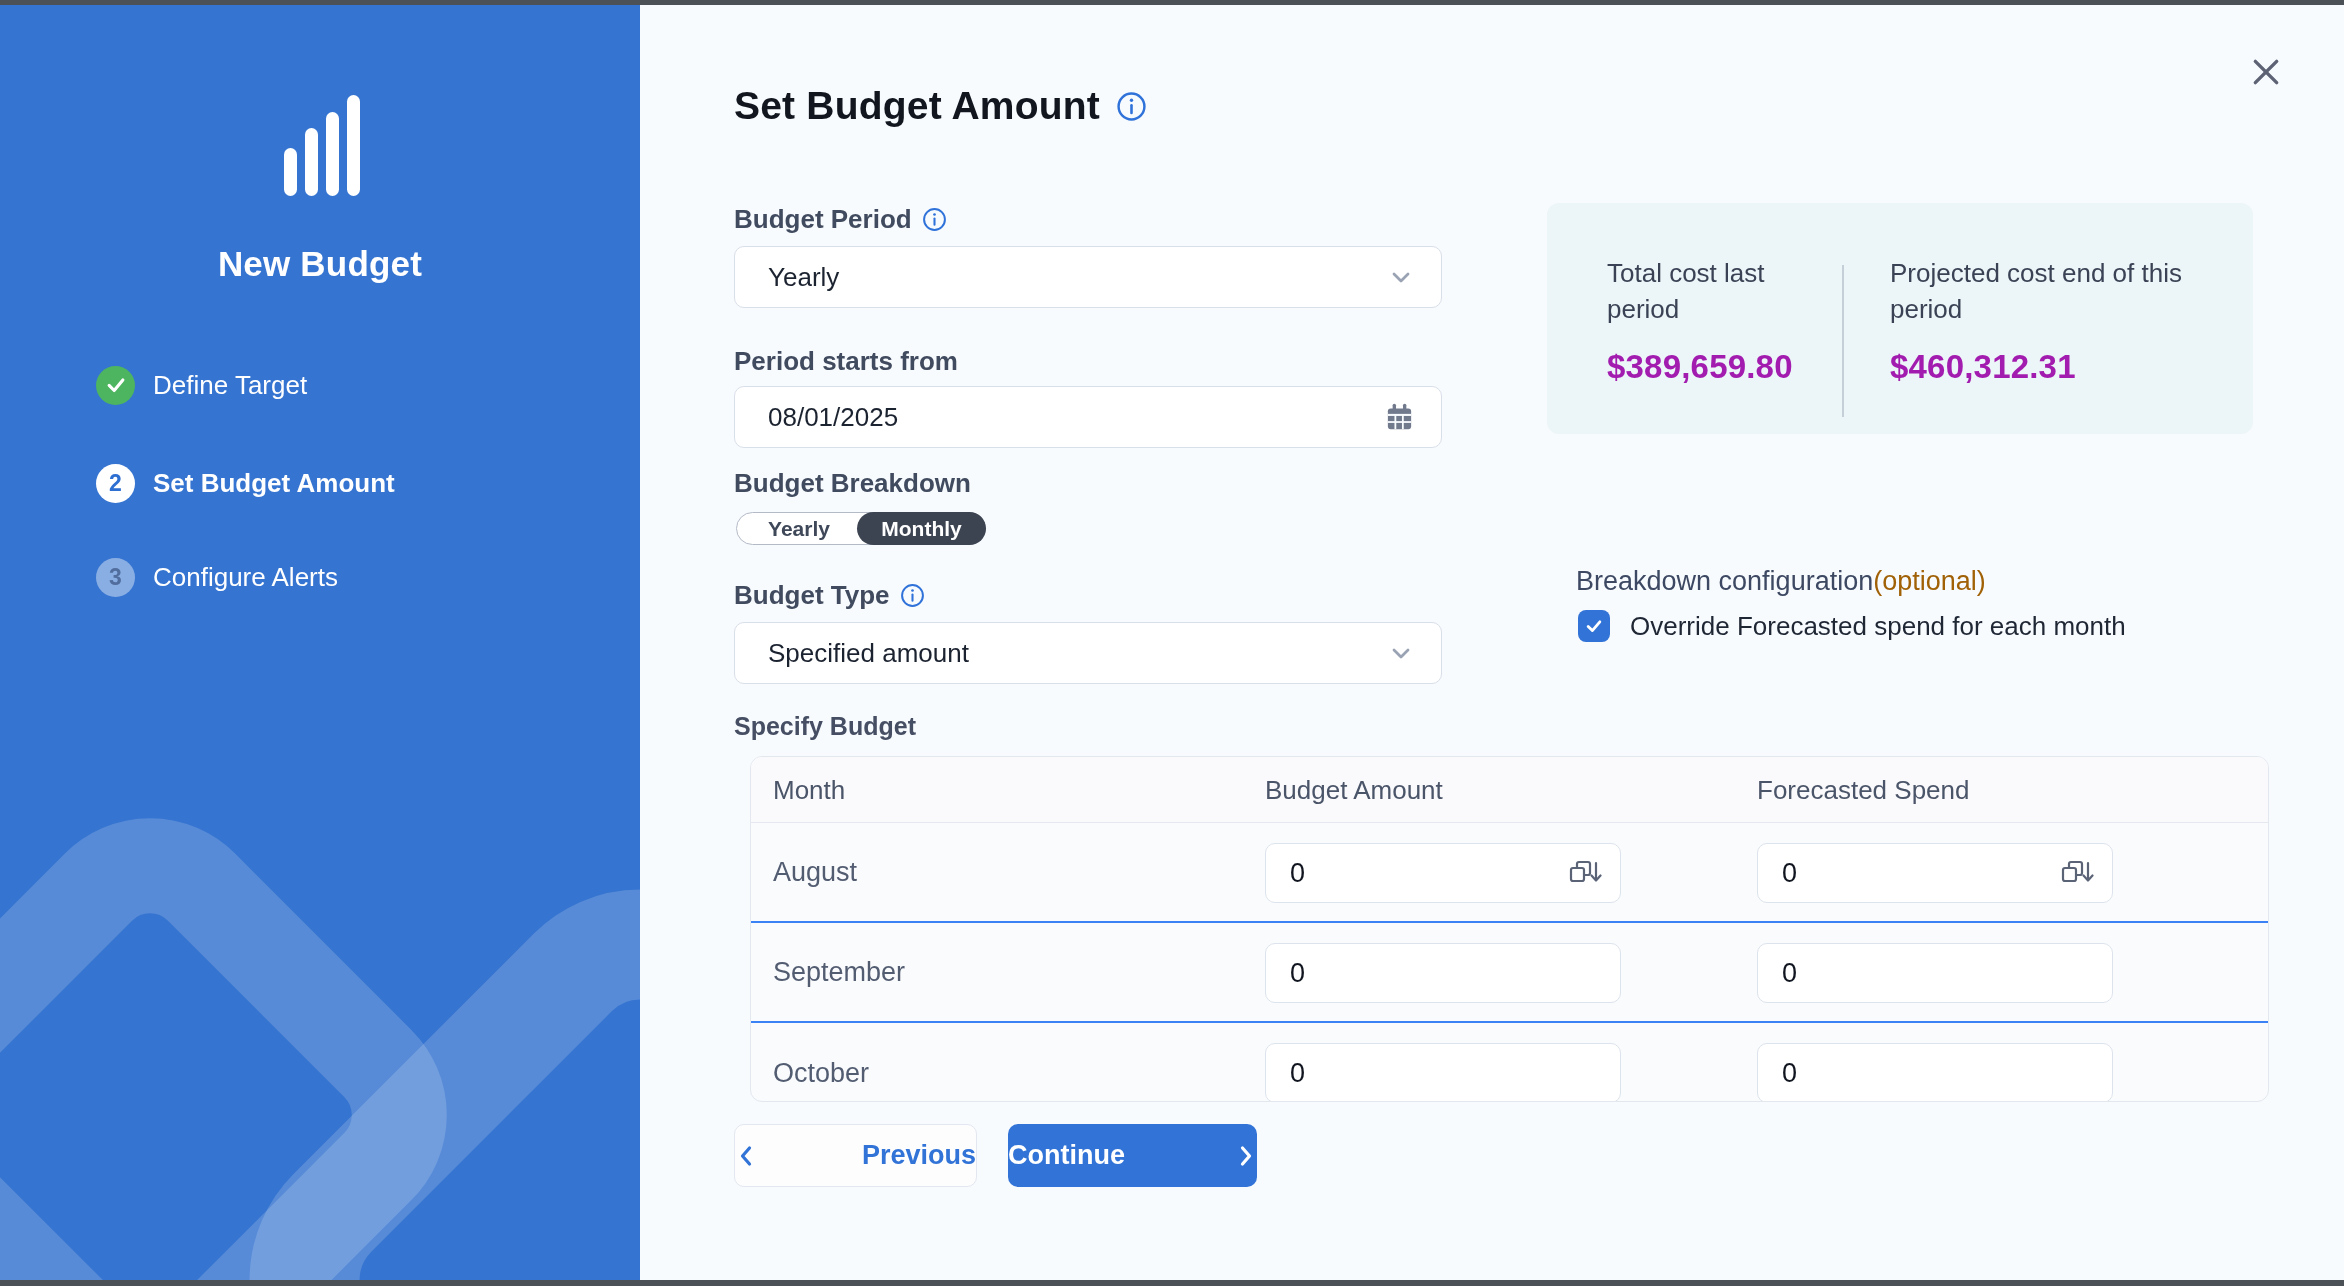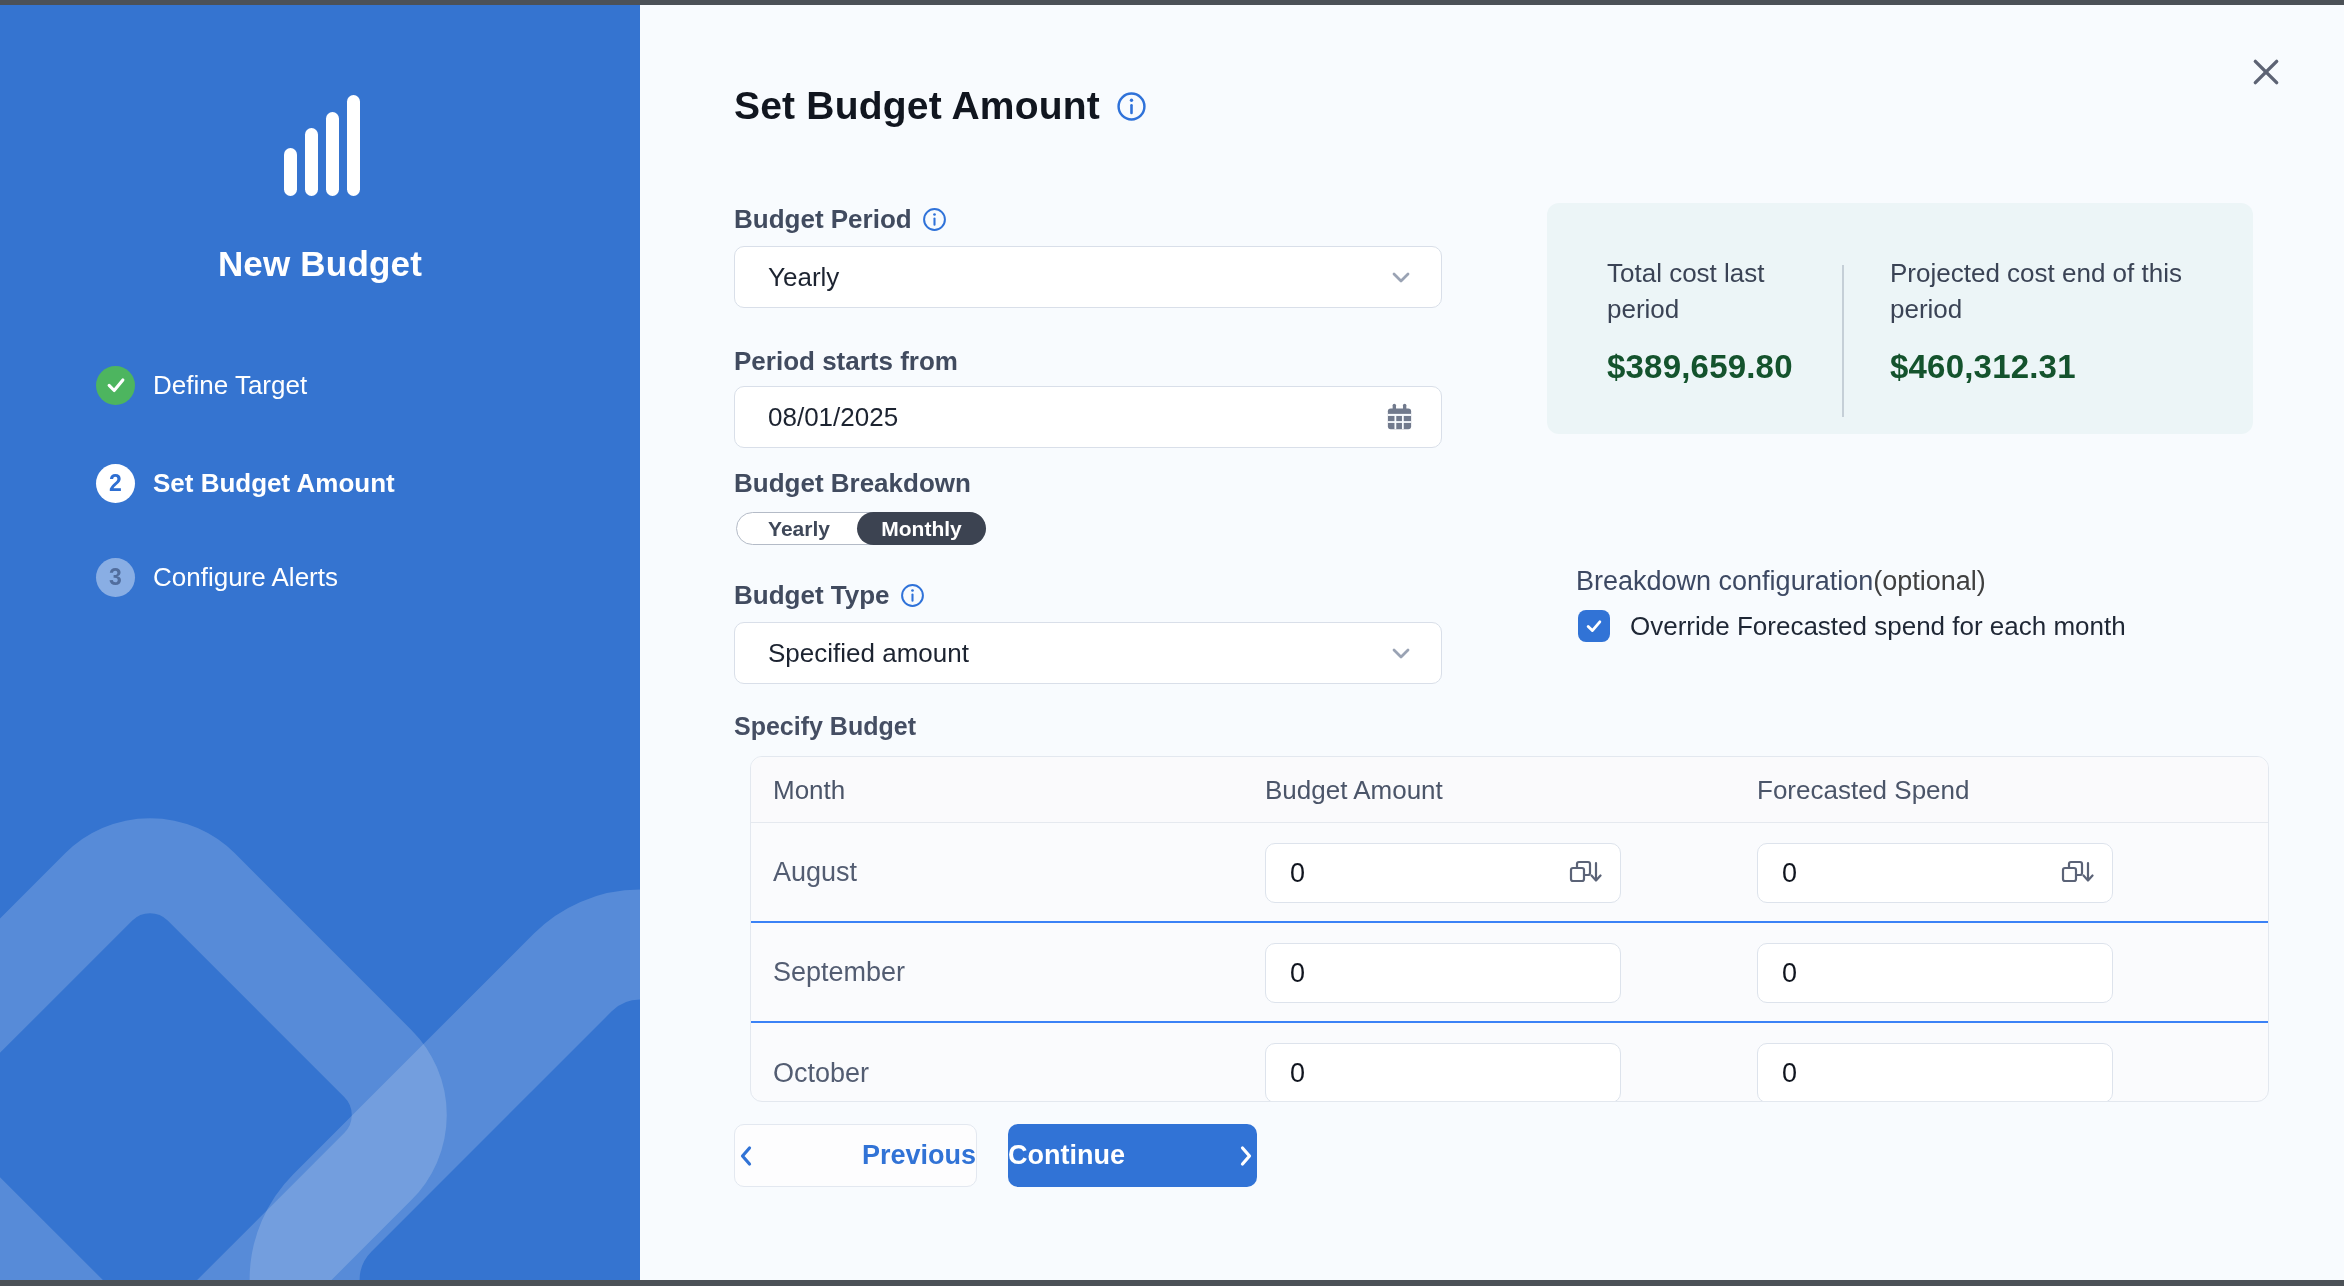"$389,659.80" .sum-value { color: #14532d -> #a21caf }
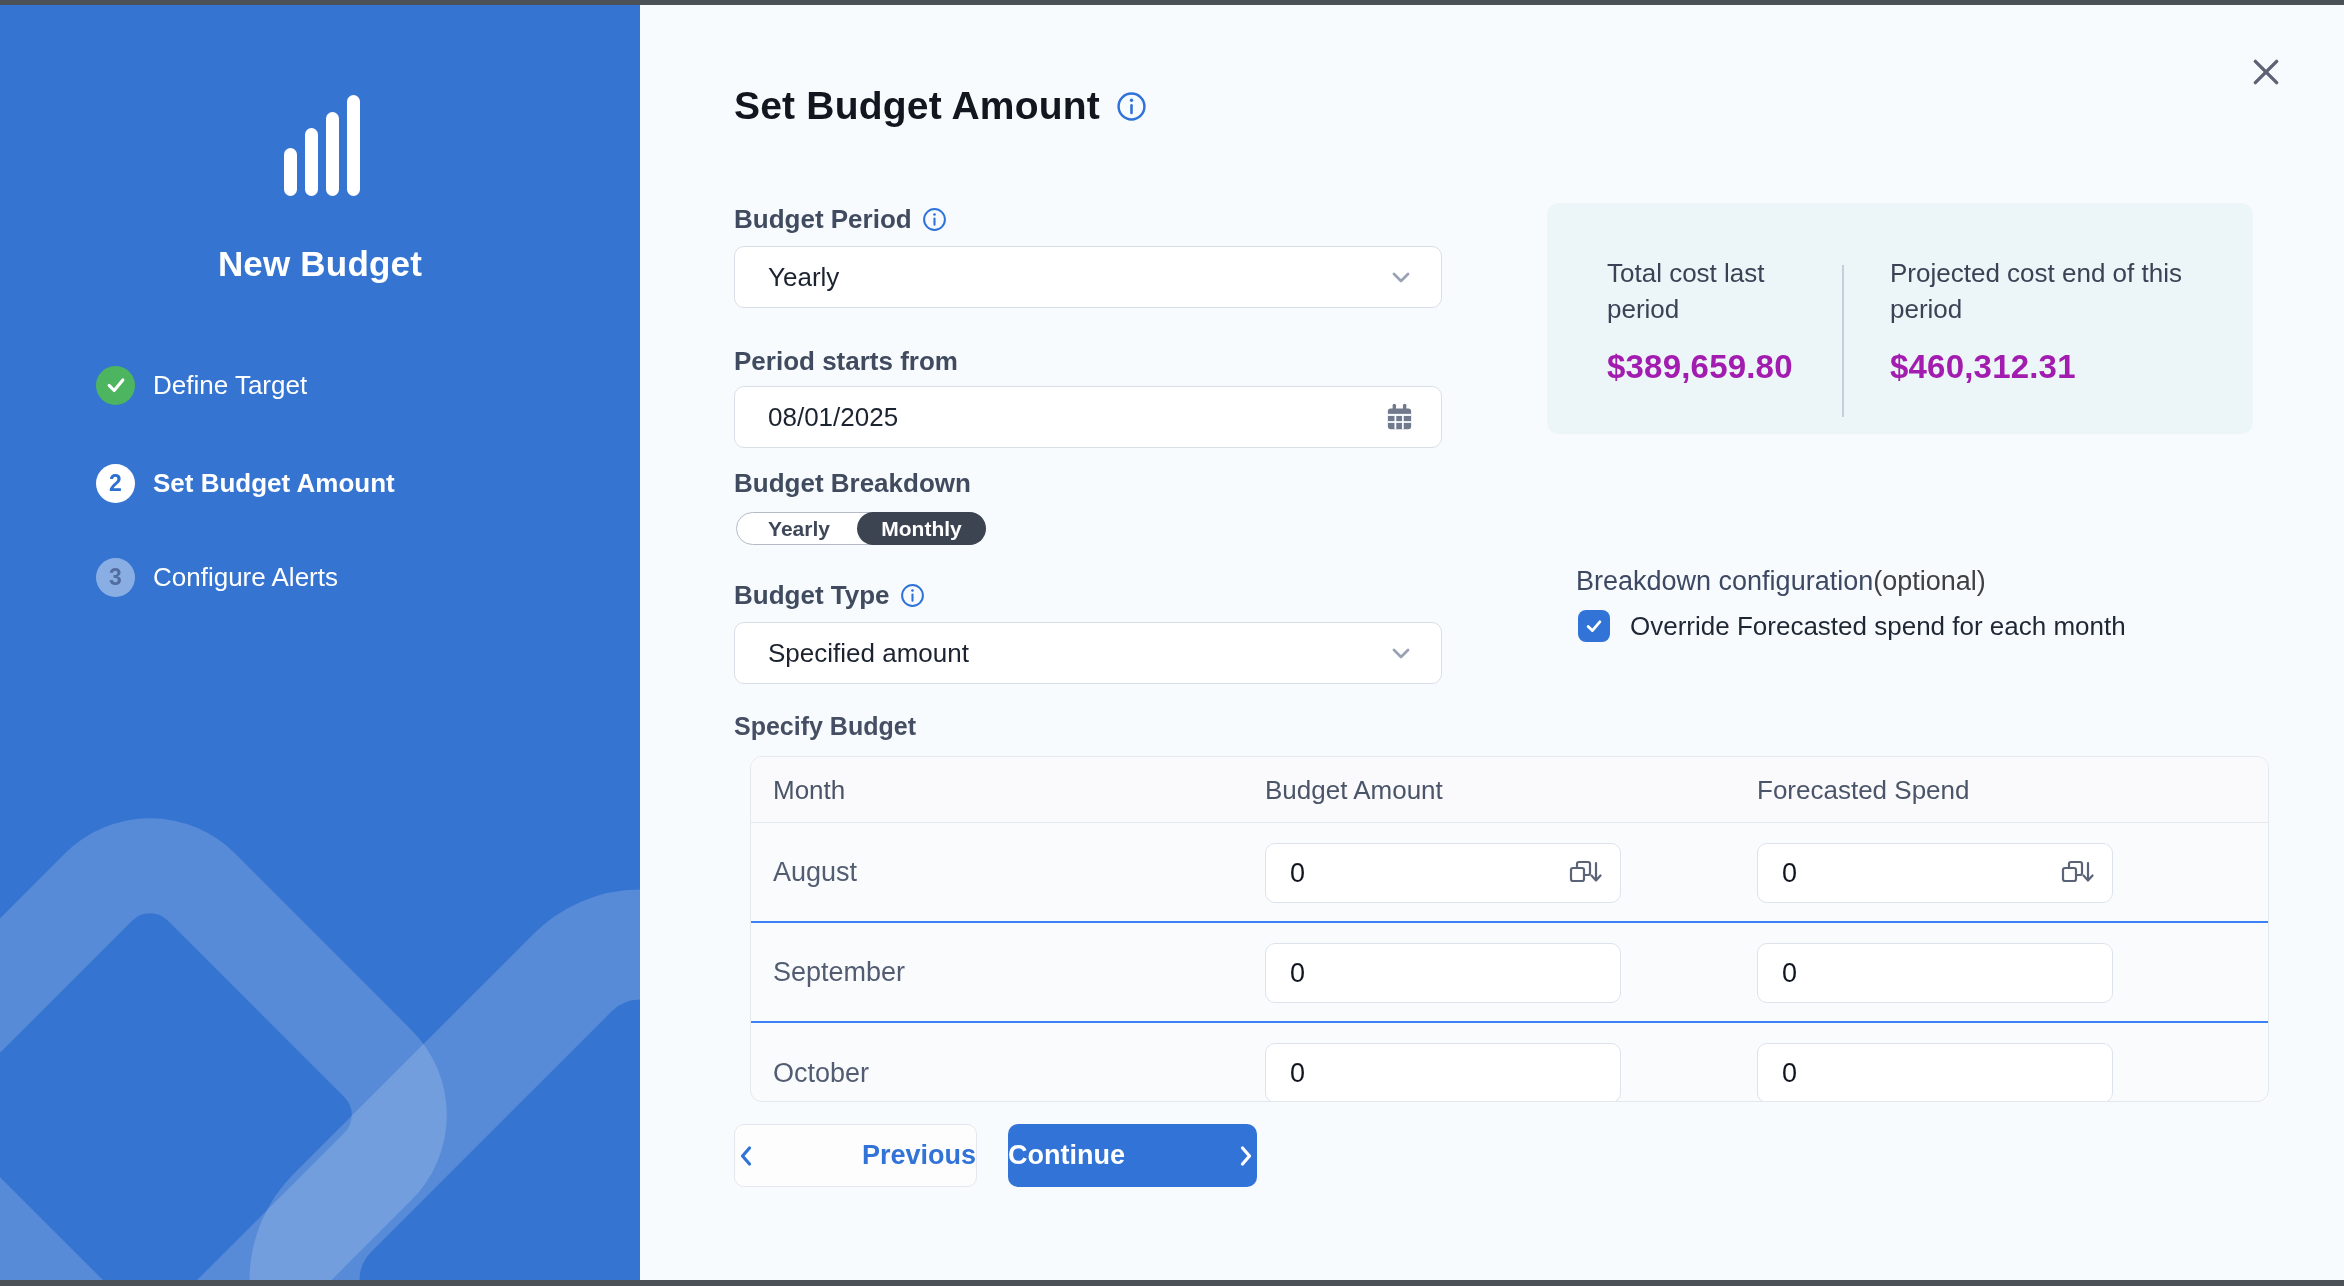"(optional)" .adv-title .opt { color: #404040 -> #a16207 }
